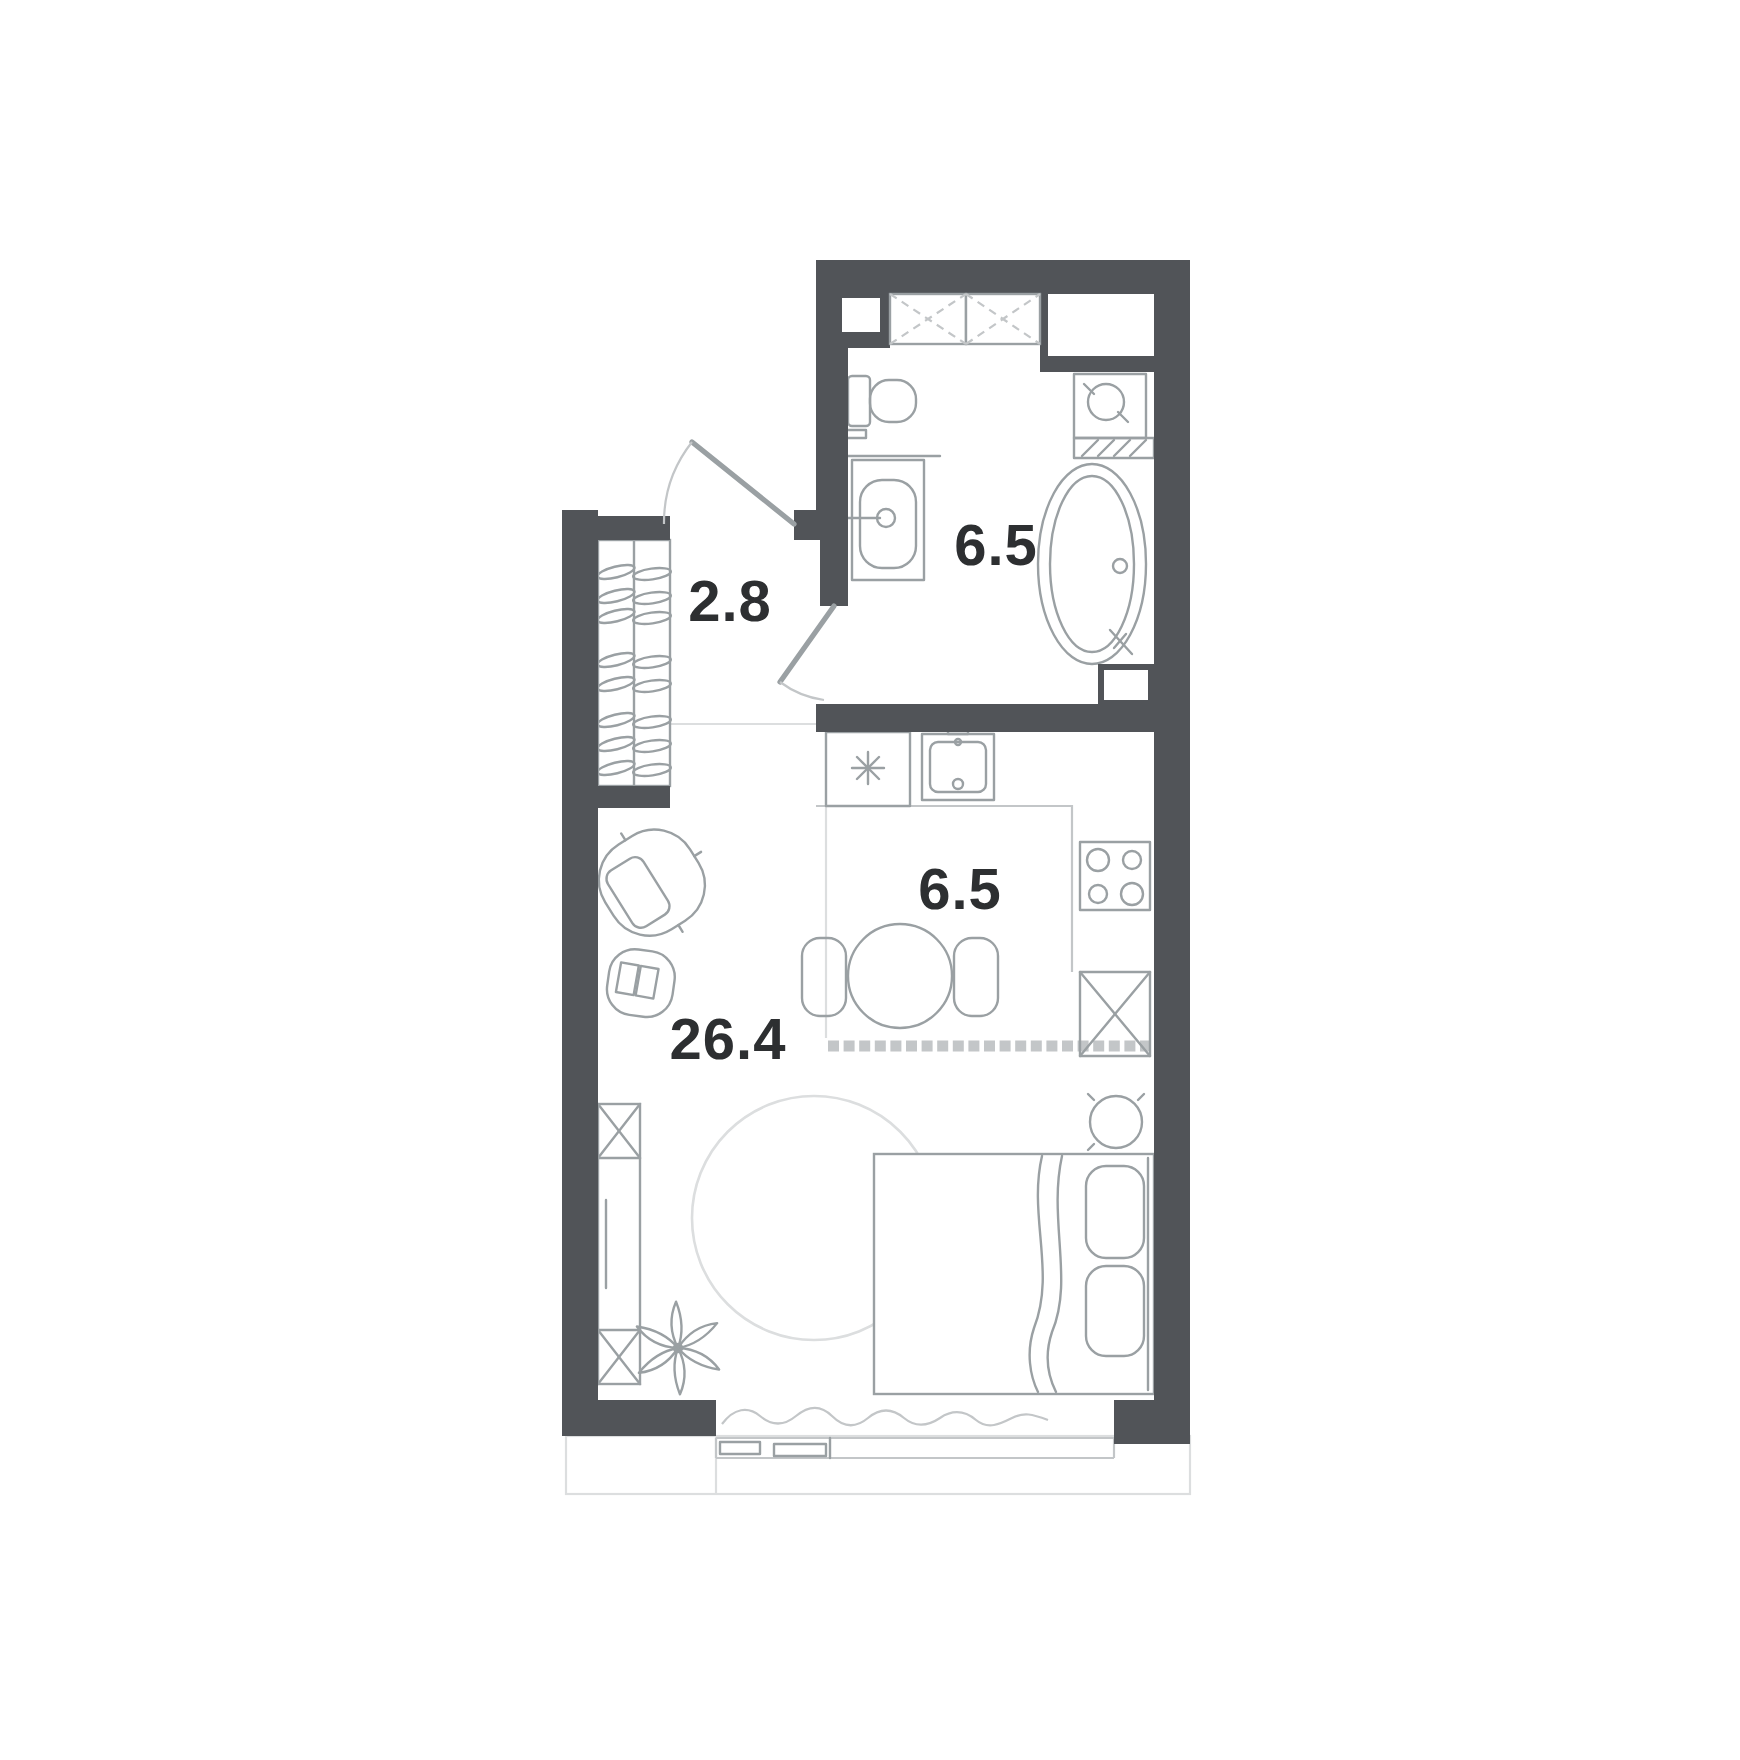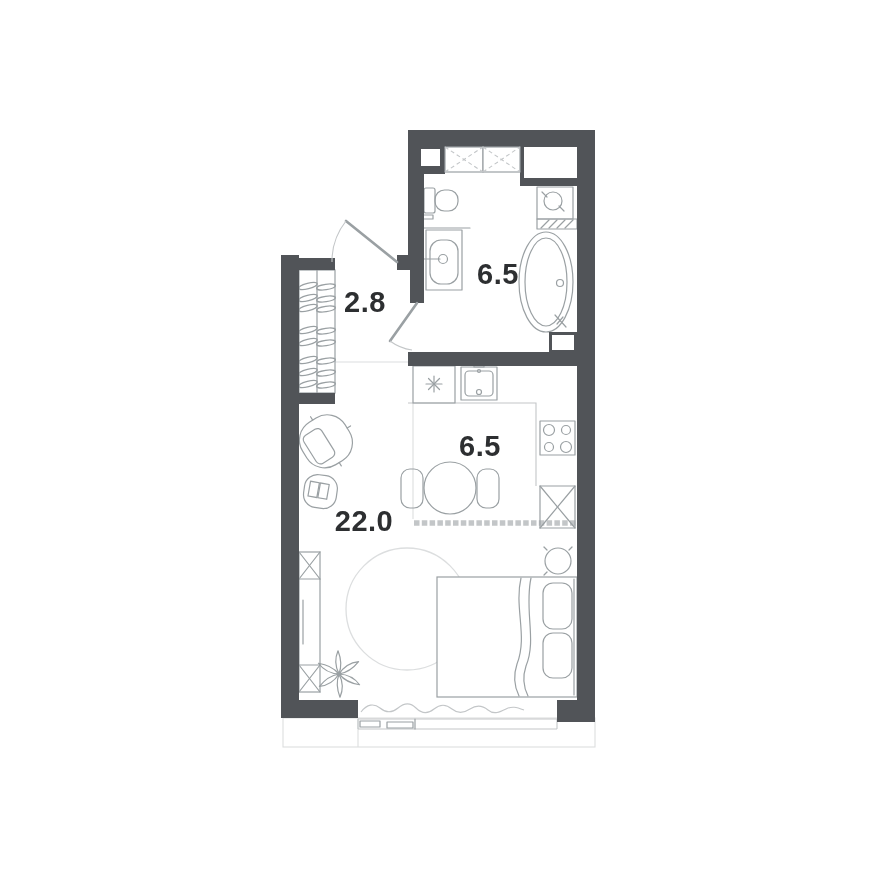"22.0" div.room-label { text: 22.0 -> 26.4 }
